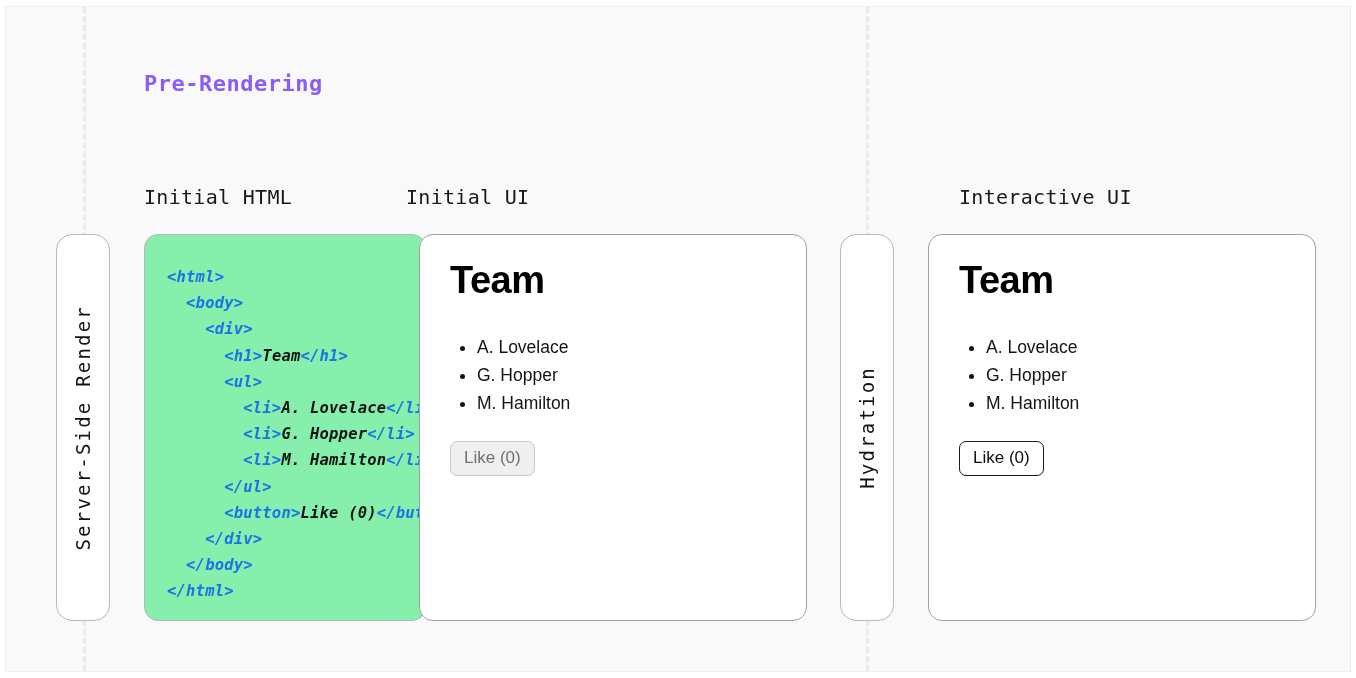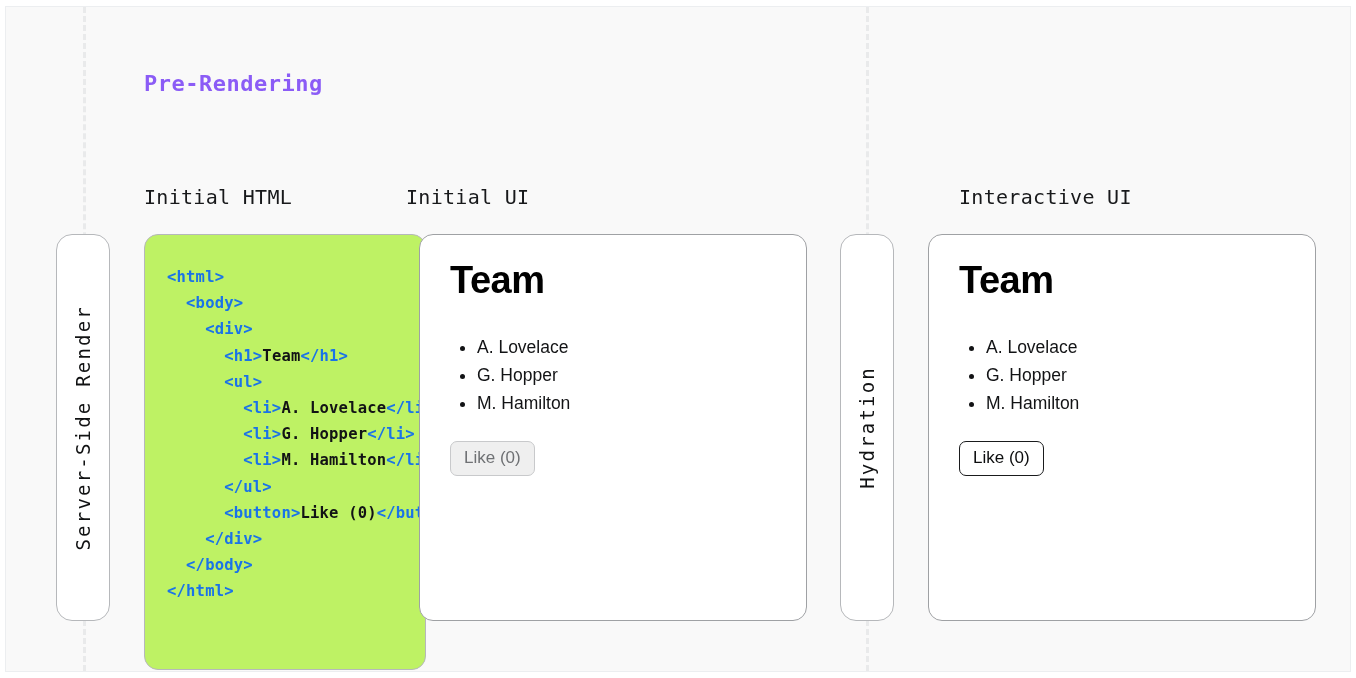"<html>" .code-card { background: #bef264 -> #86efac; font-style: none -> italic; height: 436px -> 387px }
